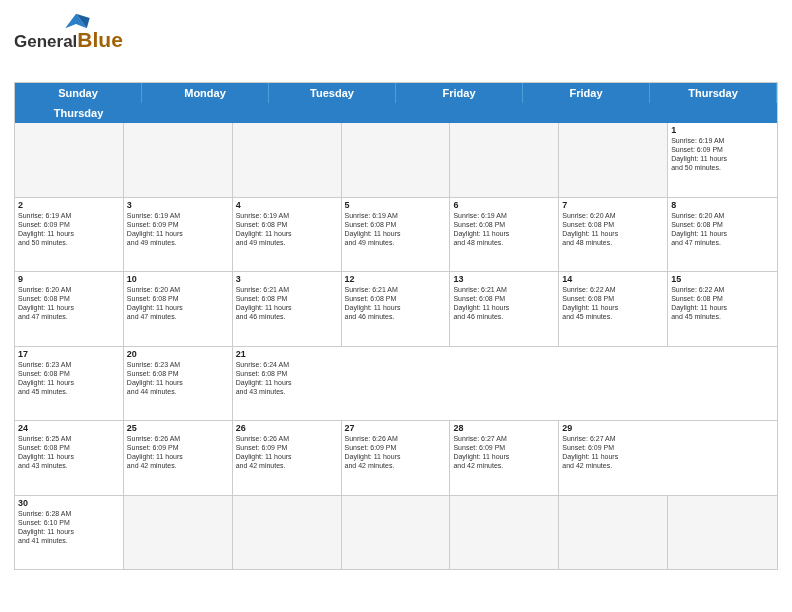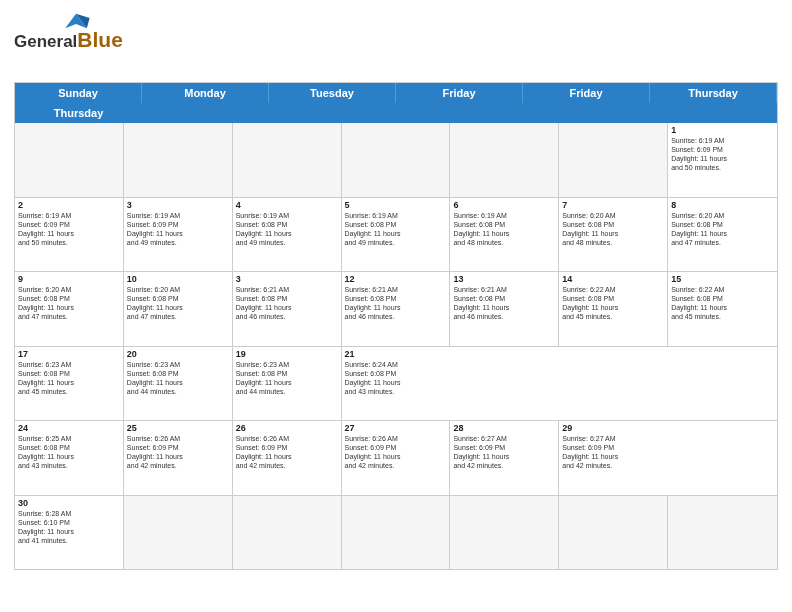"19" div.cal-cell { html: <div> <span>19</span> <div>Sunrise: 6:23 AM Sunset: 6:08 PM Daylight: 11 hours and 44 minutes.</div> </div> -> none }
